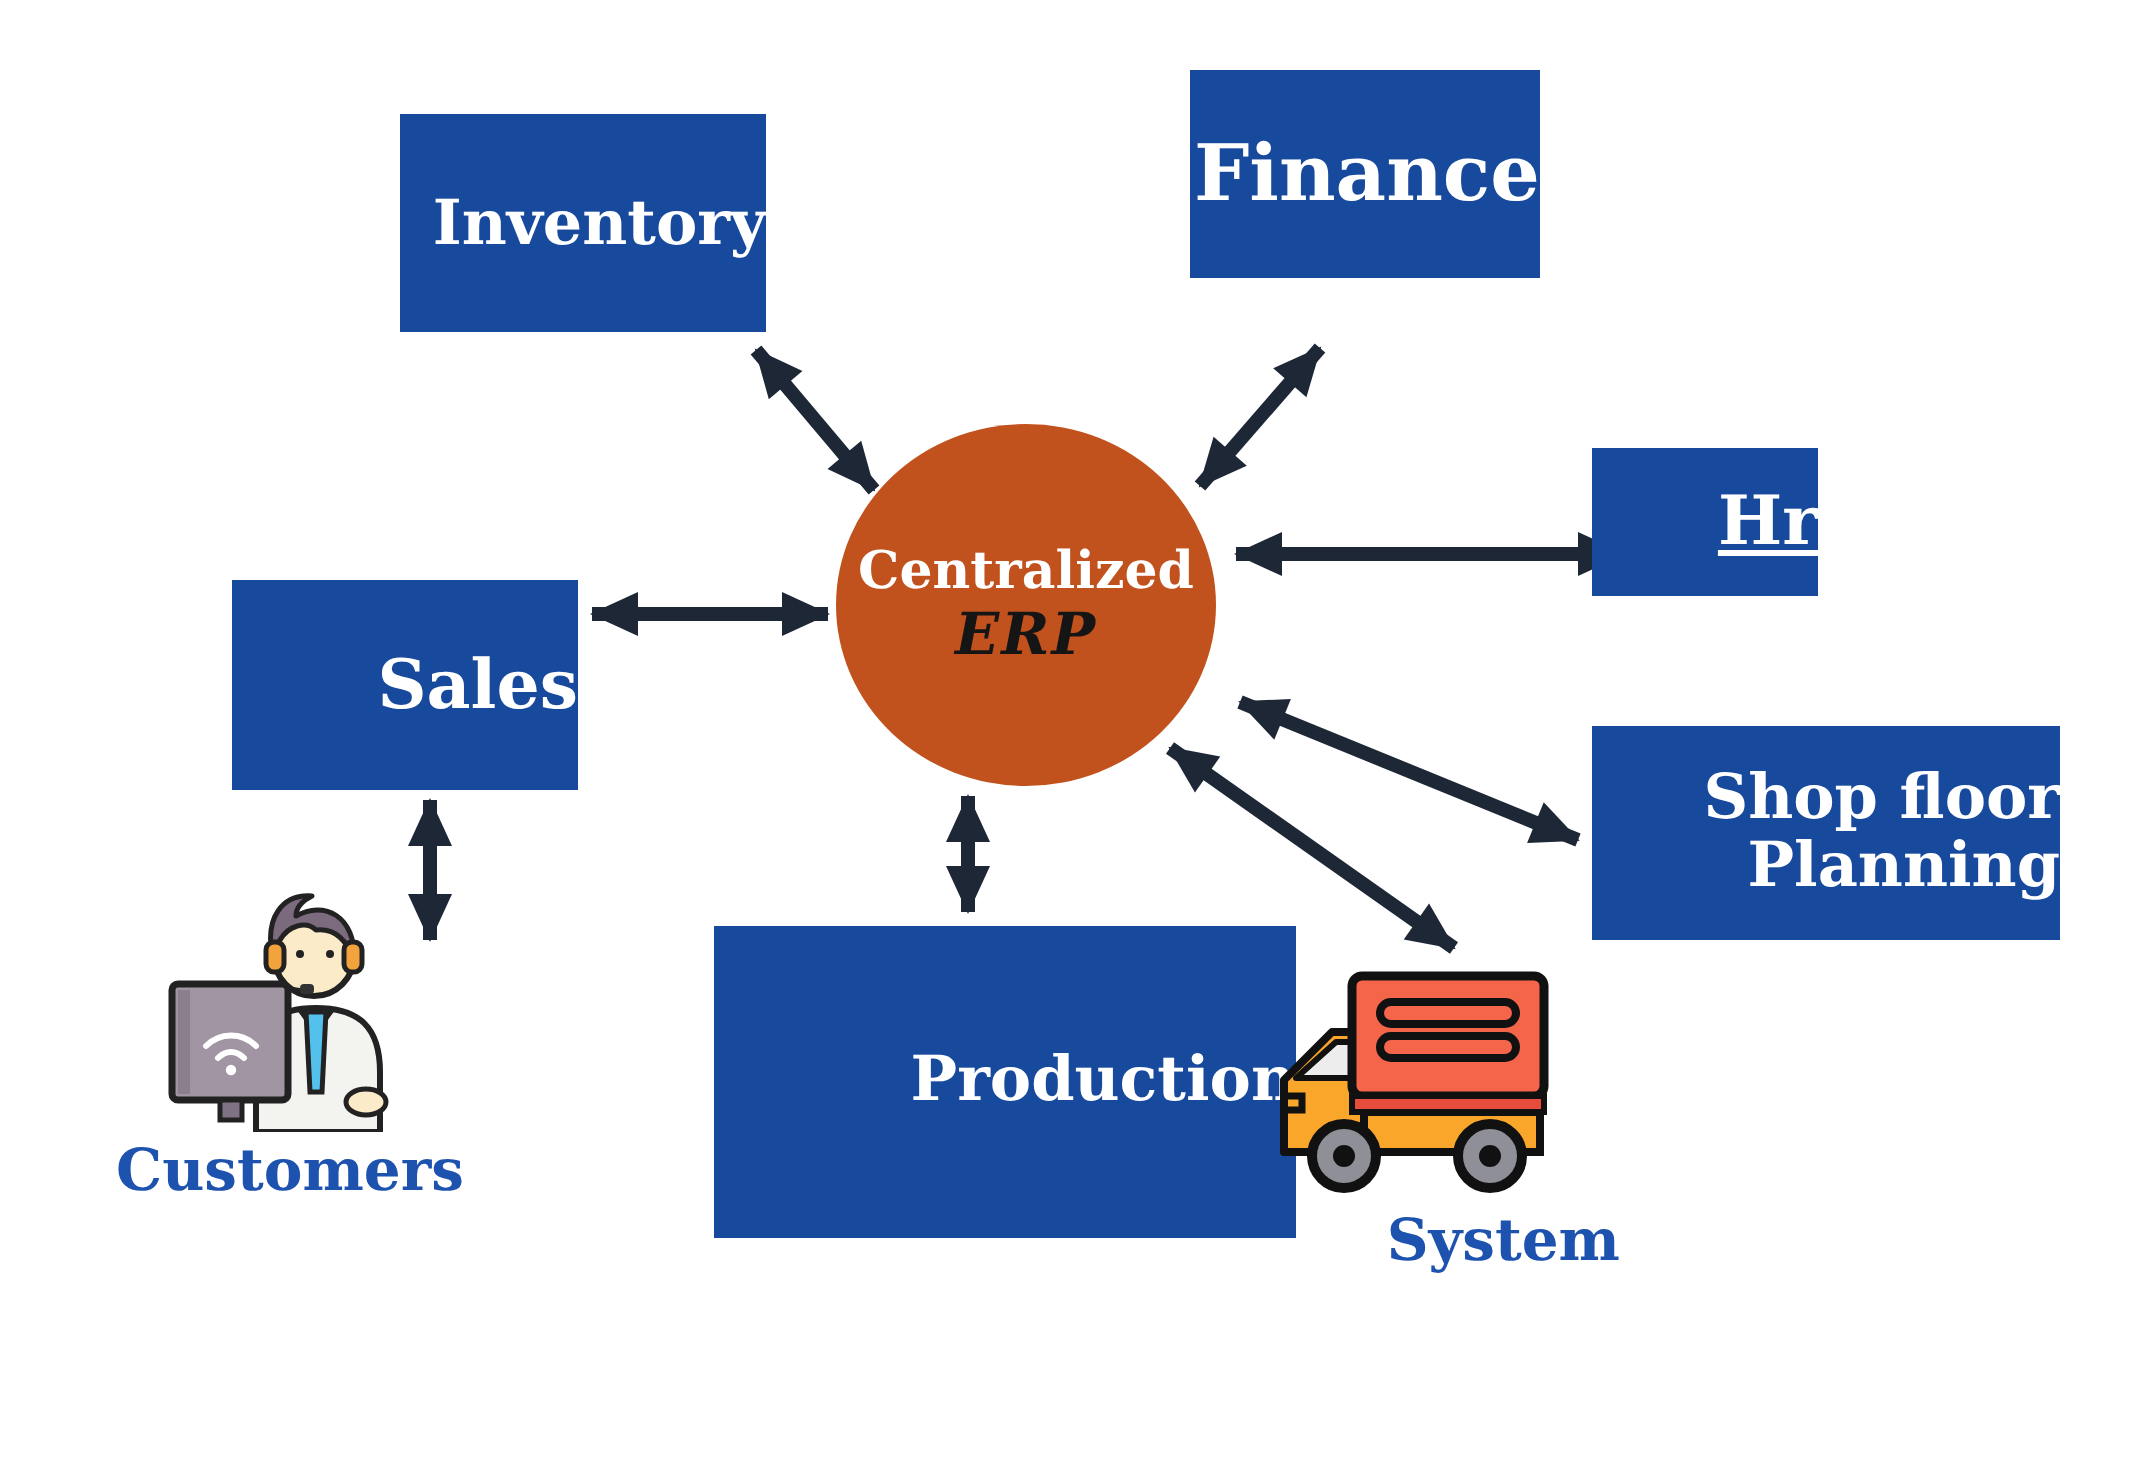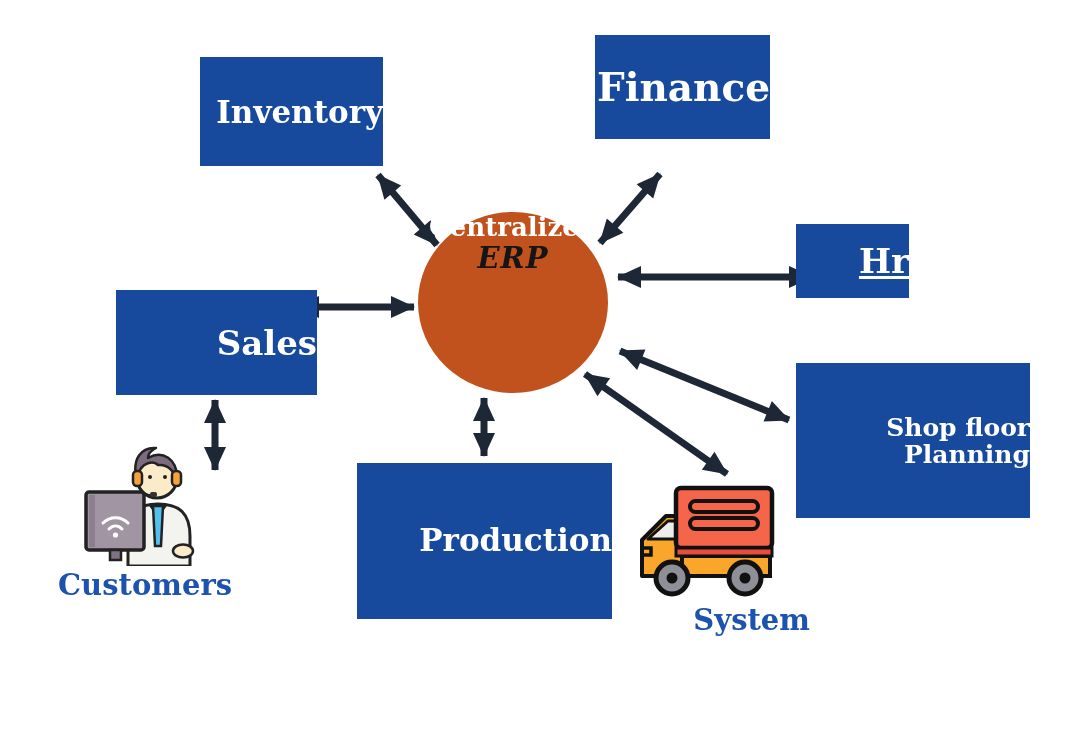"Centralized" .circle { justify-content: flex-start -> center }
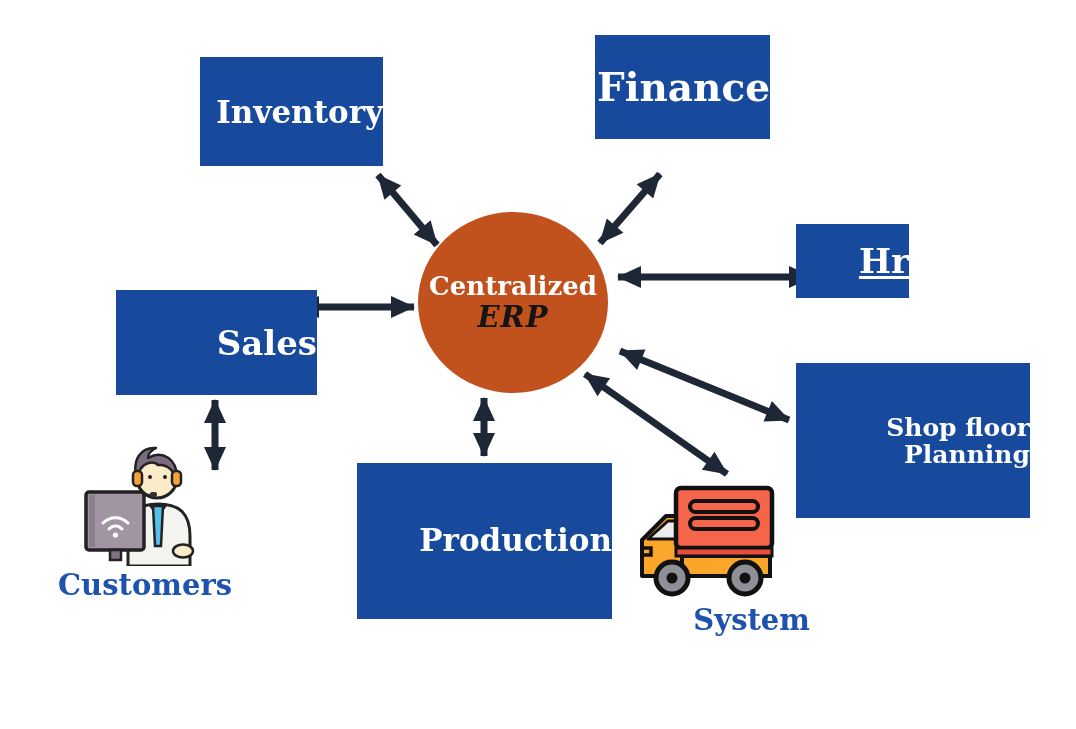"Sales" .box-sales { width: 201px -> 173px }
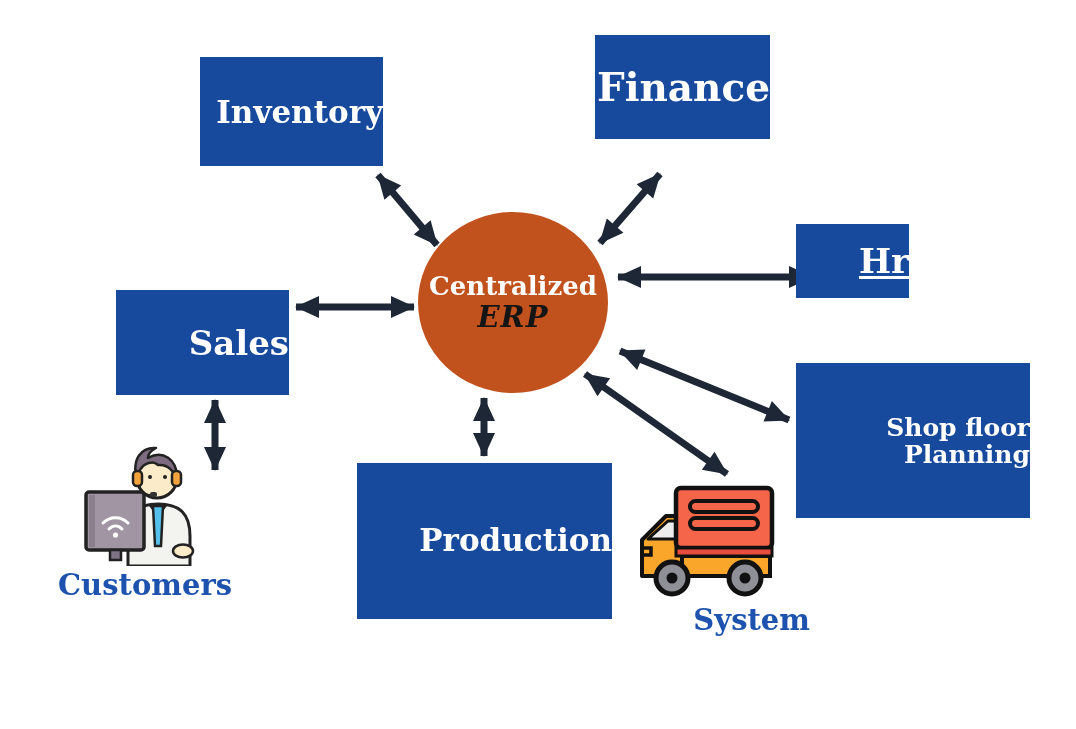"Shop floor" .box-shopfloor { font-size: 25px -> 31px; height: 155px -> 107px }
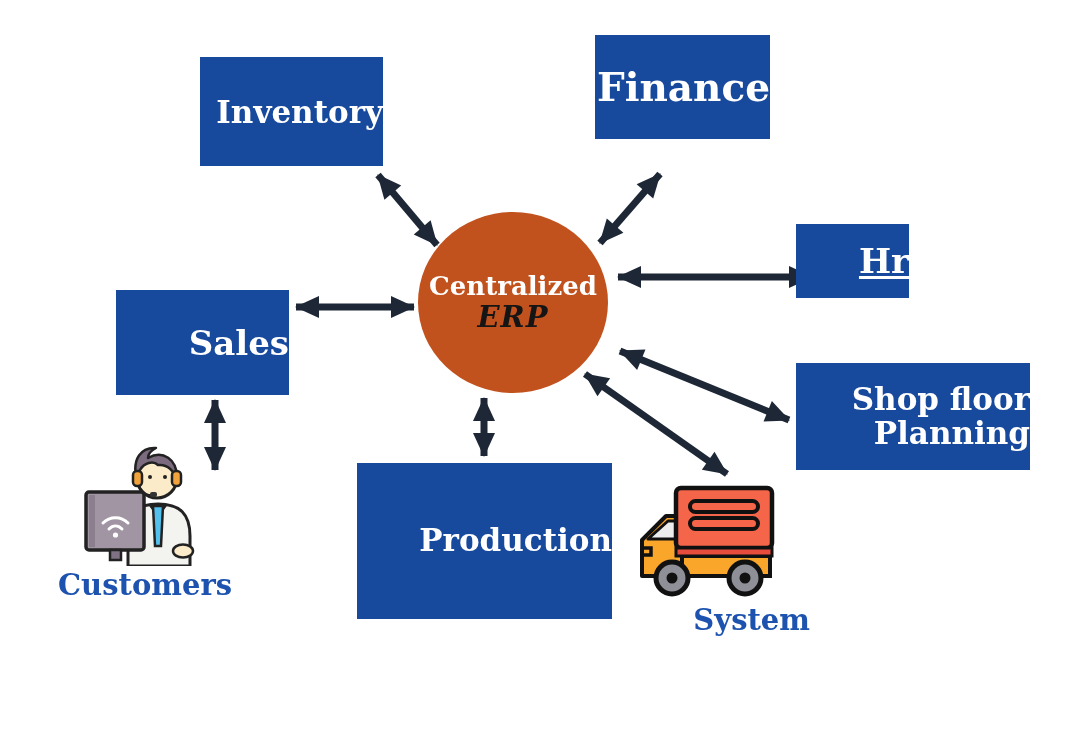"Production" .box-production { padding-left: none -> 36px }
